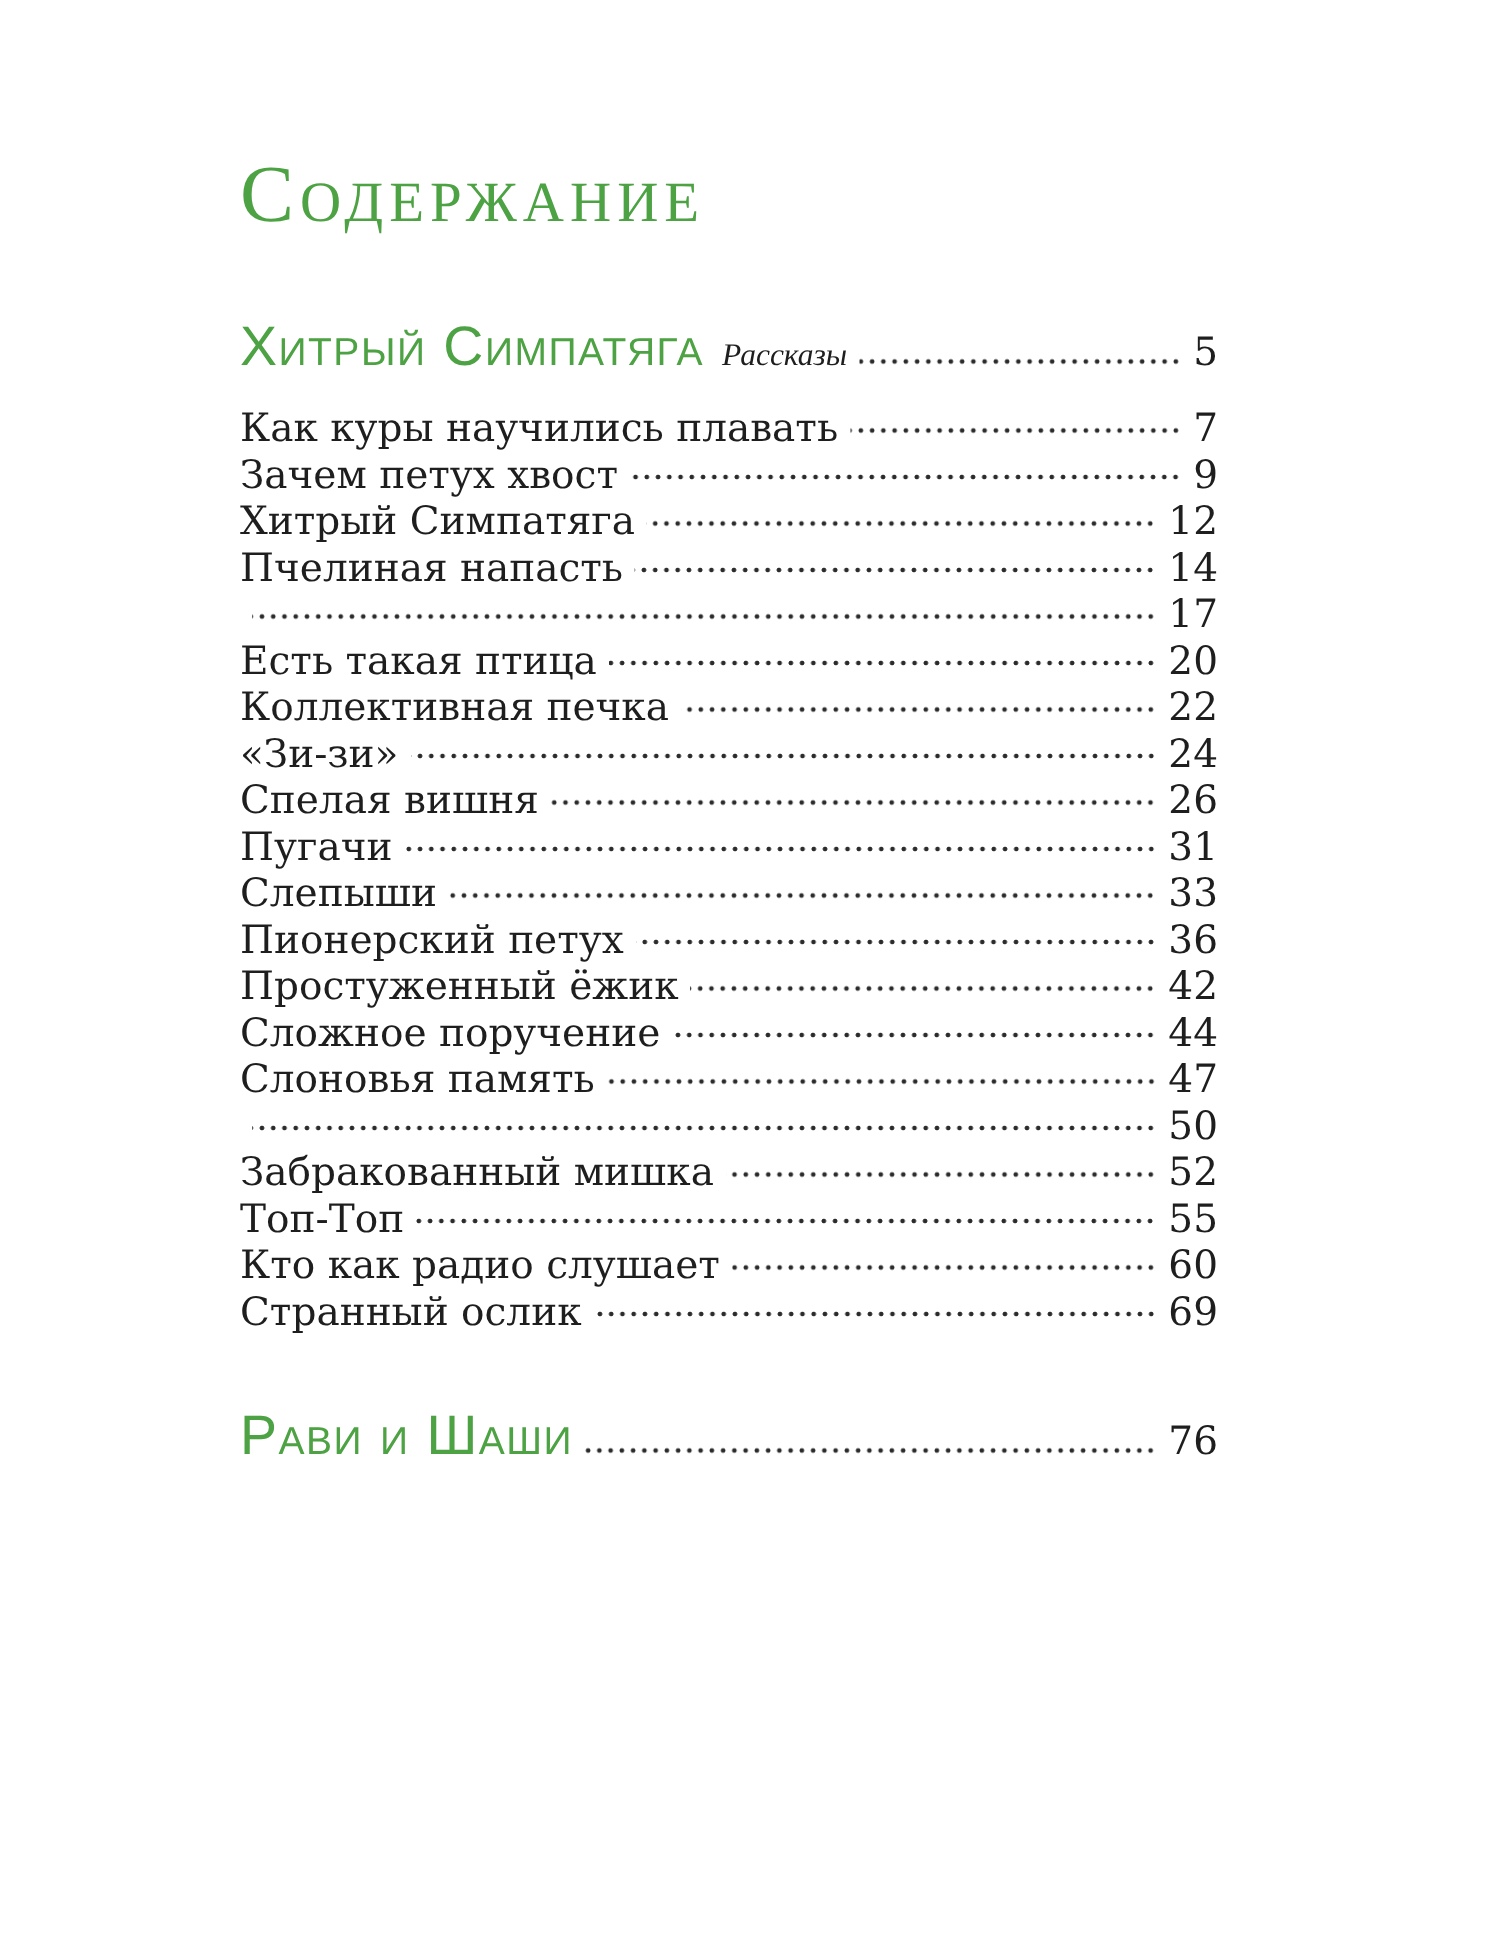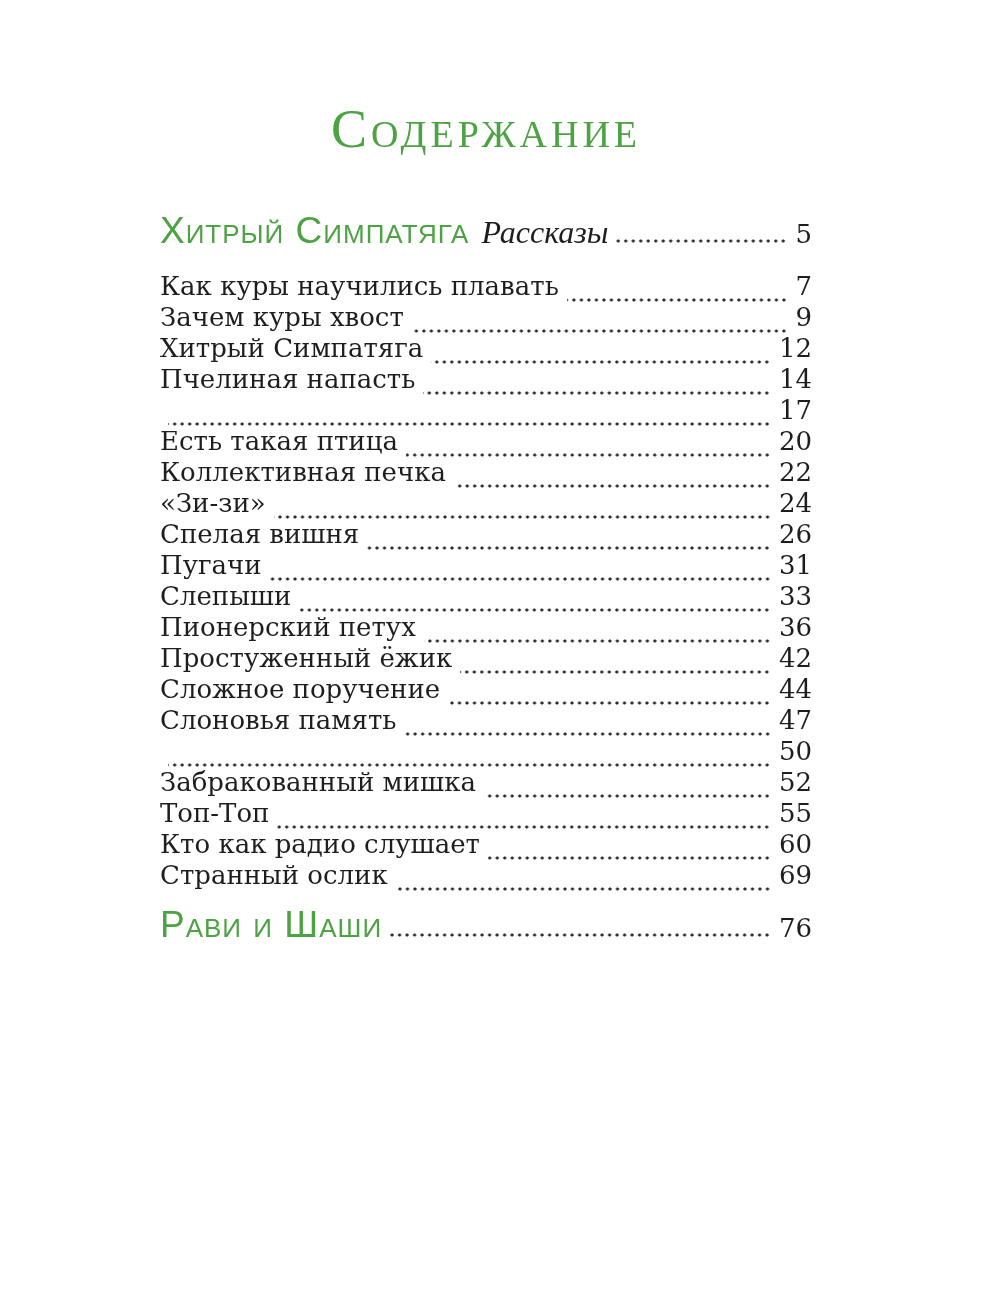"Содержание" .toc-title { text-align: center -> none }
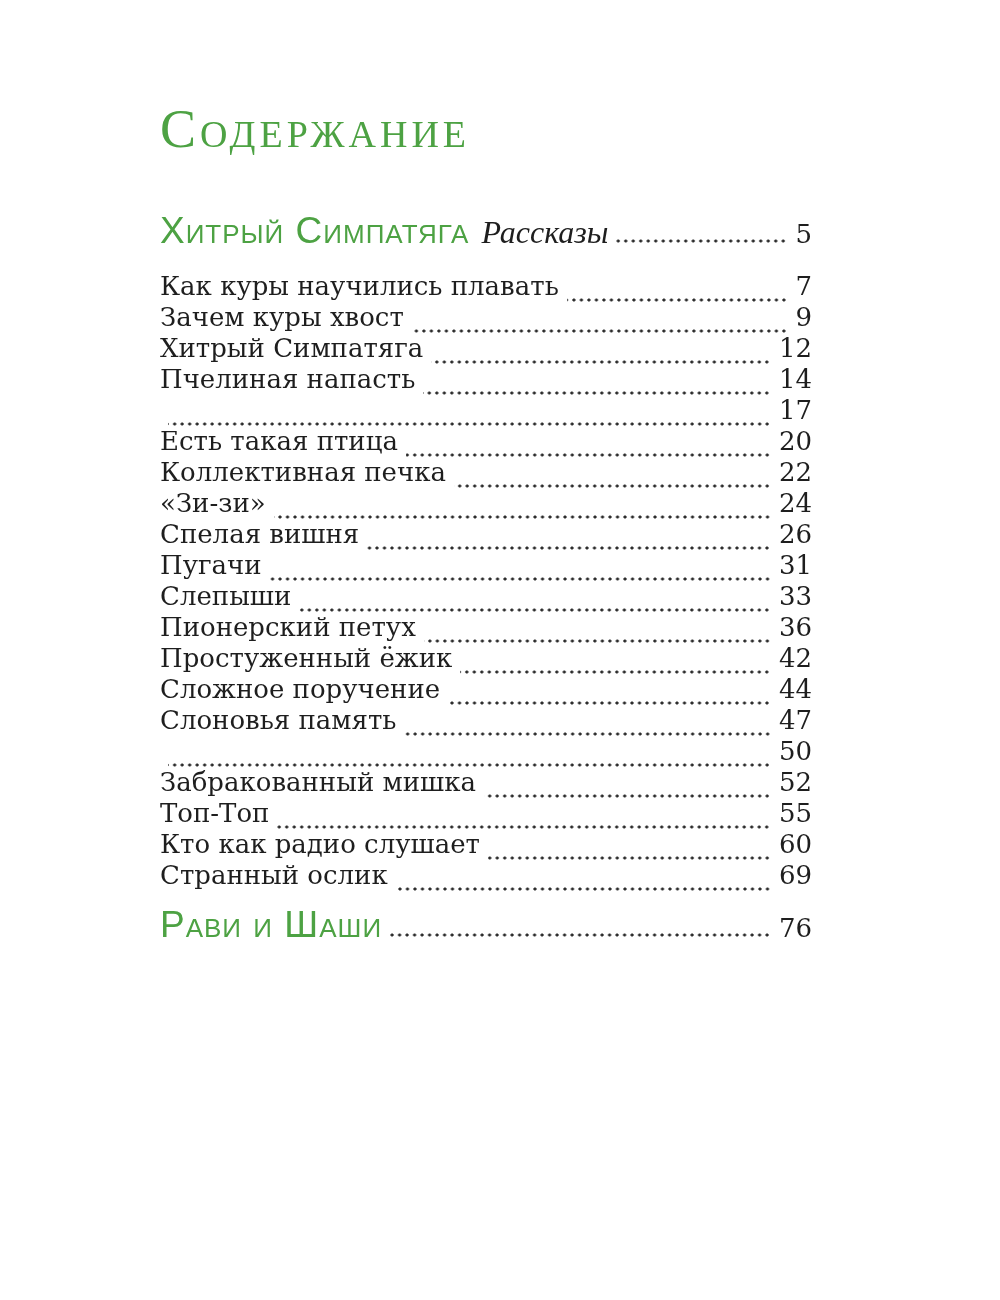"Рассказы" .sec-sub { font-size: 32px -> 21px }
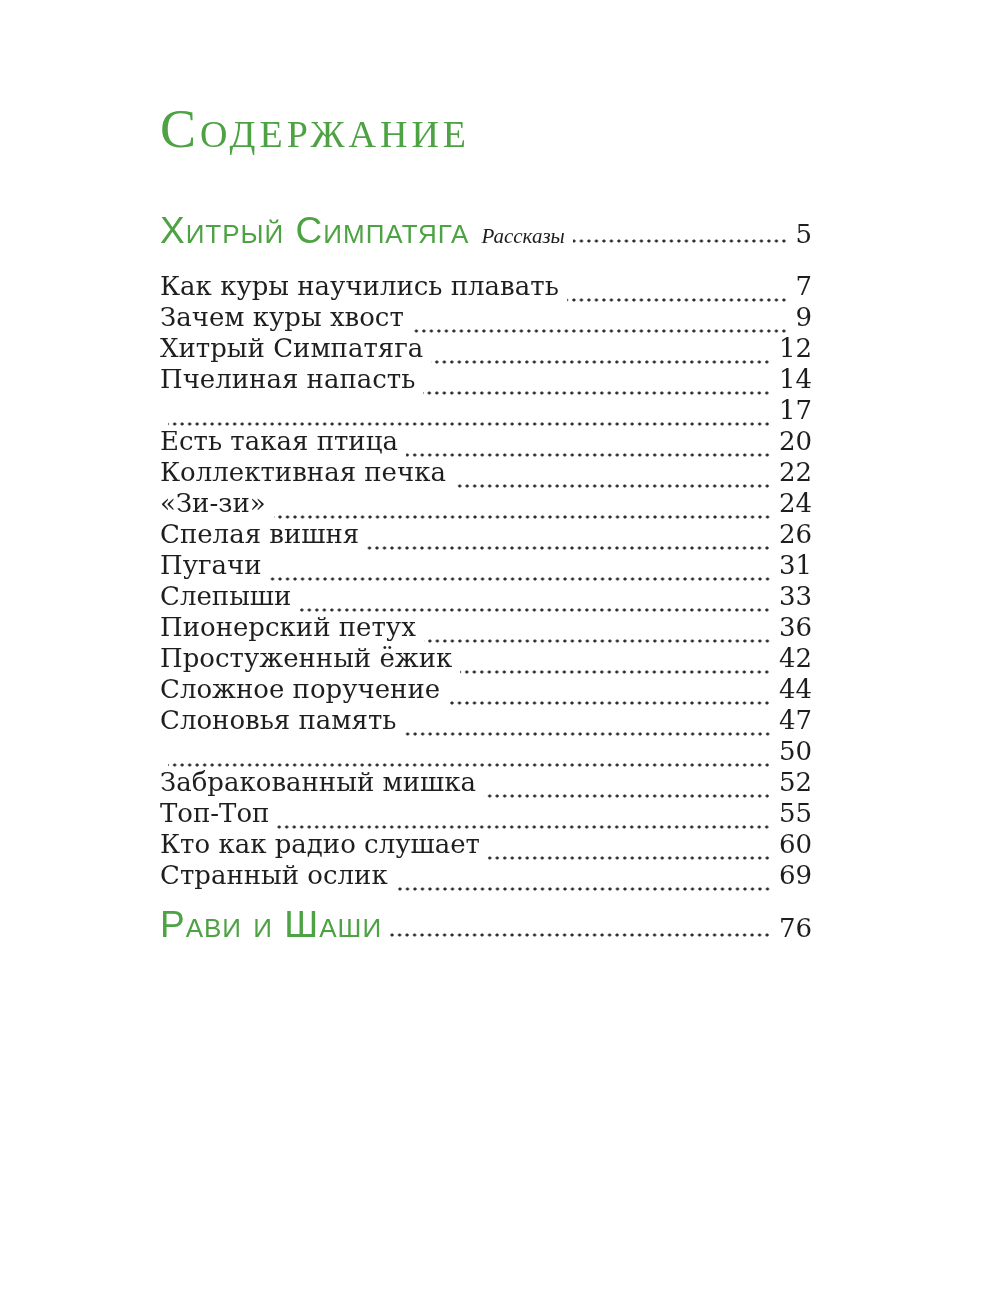"Как куры научились плавать" .entry-row { align-items: flex-end -> center }
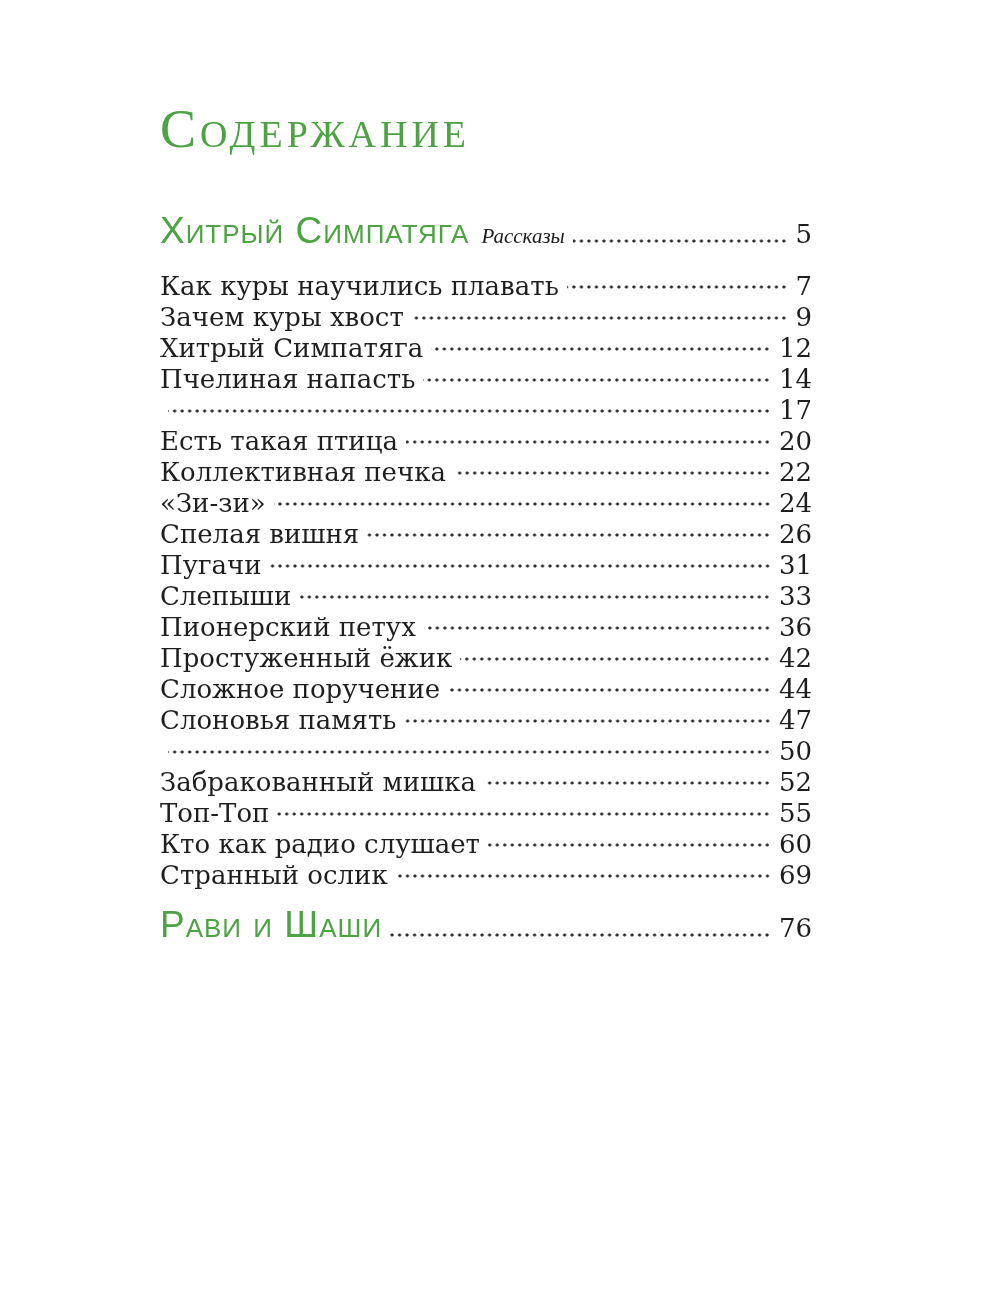"Зачем куры хвост" span.etitle { text: куры -> петух }
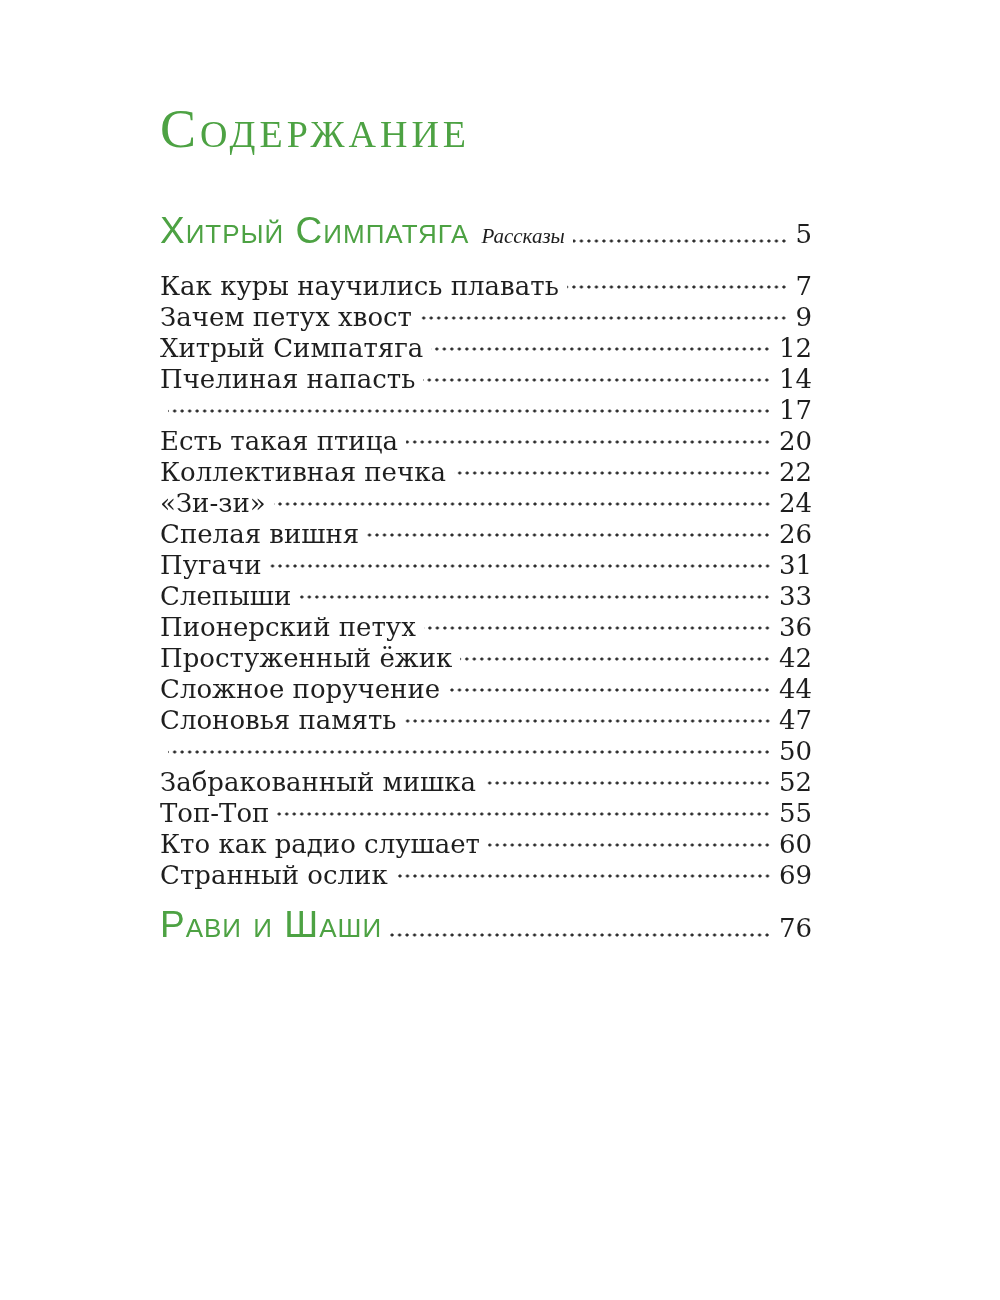"Рави и Шаши" .sec-row.later { margin-top: 12px -> 44px }
